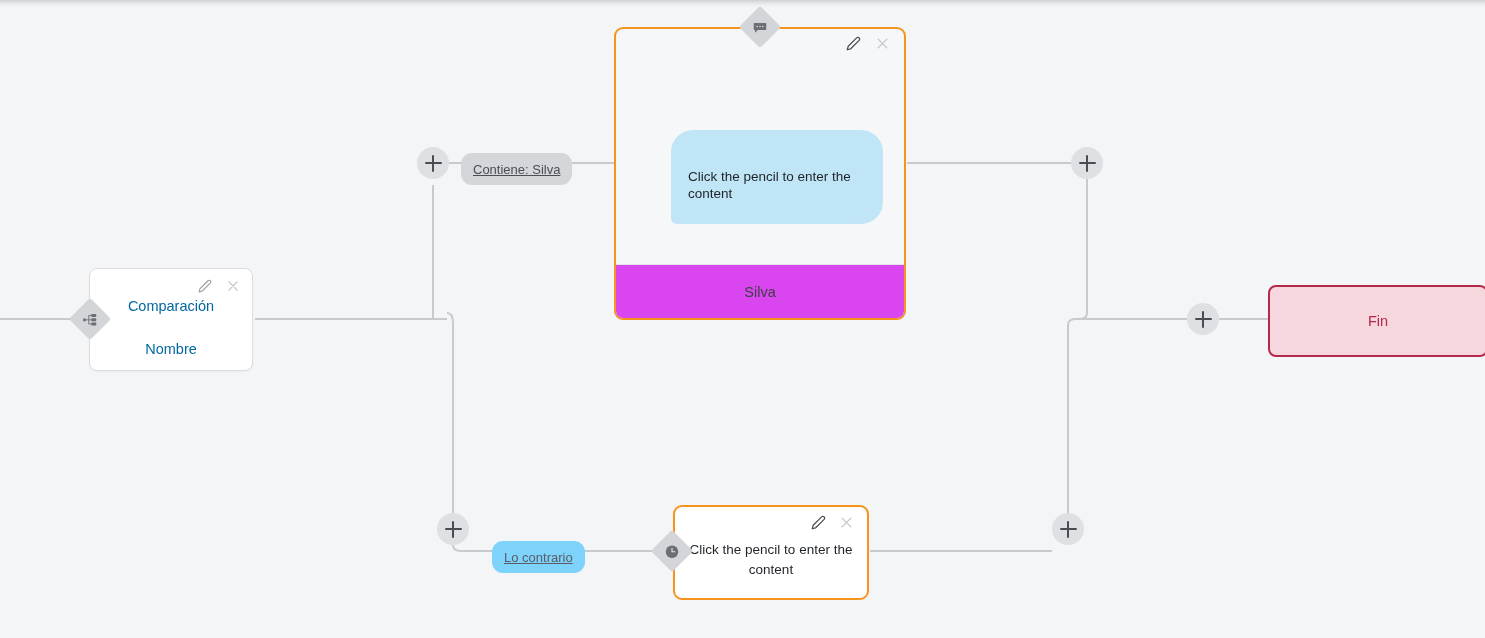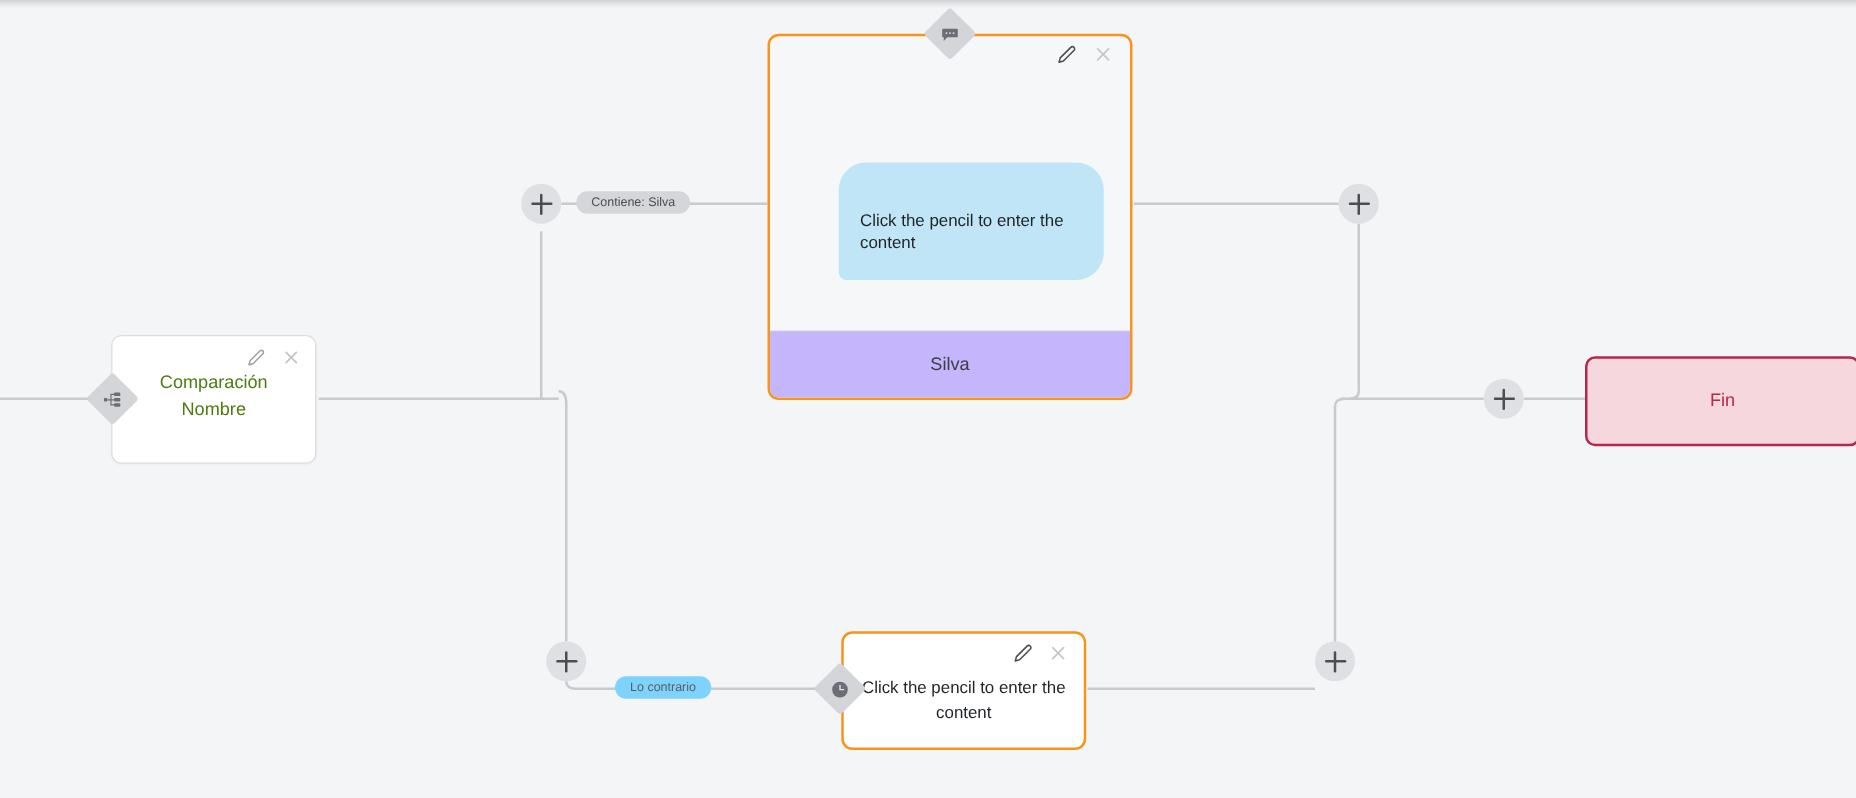"Contiene: Silva" .edge-label { font-size: 10px -> 13px; height: 18px -> 32px; text-decoration: none -> underline }
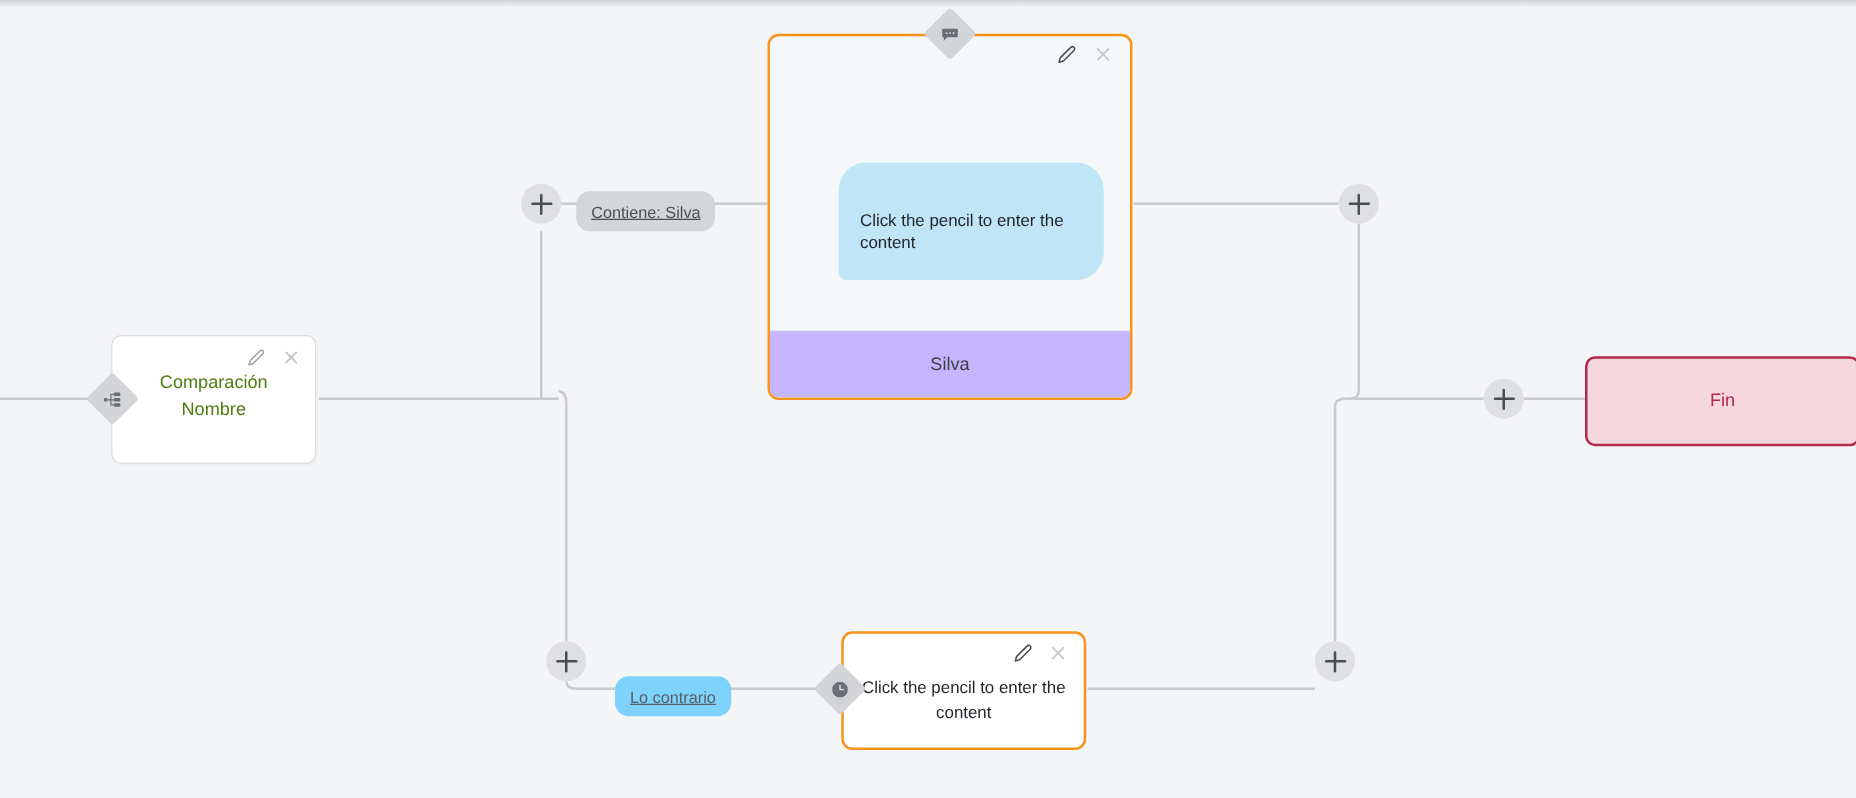"Silva" .node-msg .msg-footer { background: #c4b5fd -> #d946ef }
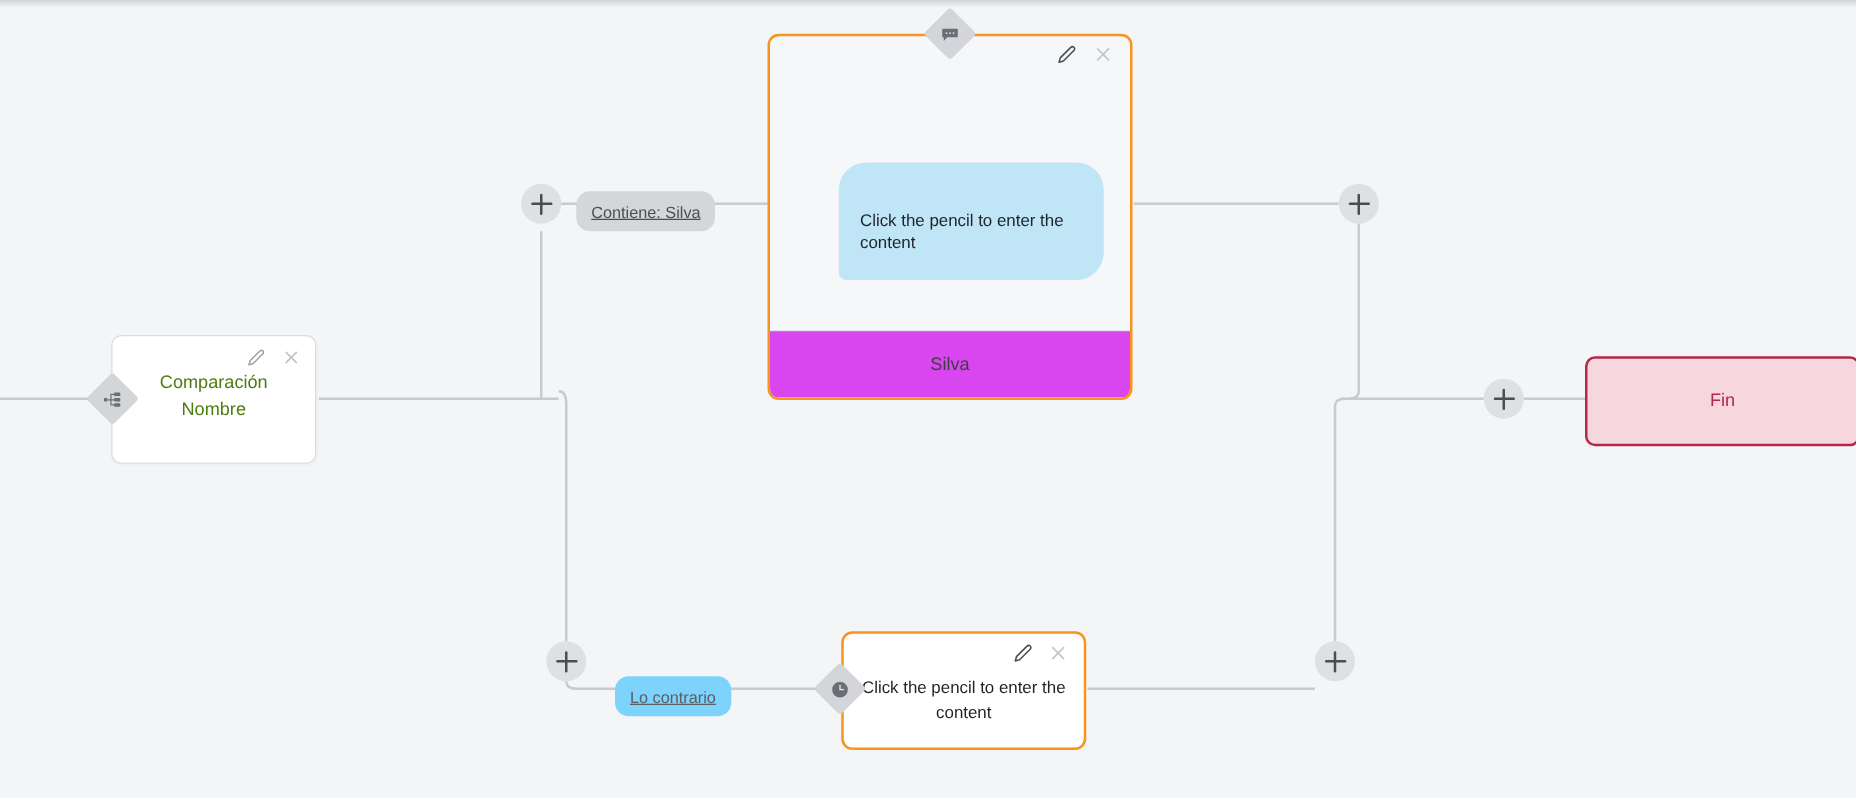"Comparación" .node-compare .compare-text { color: #4d7c0f -> #0369a1 }
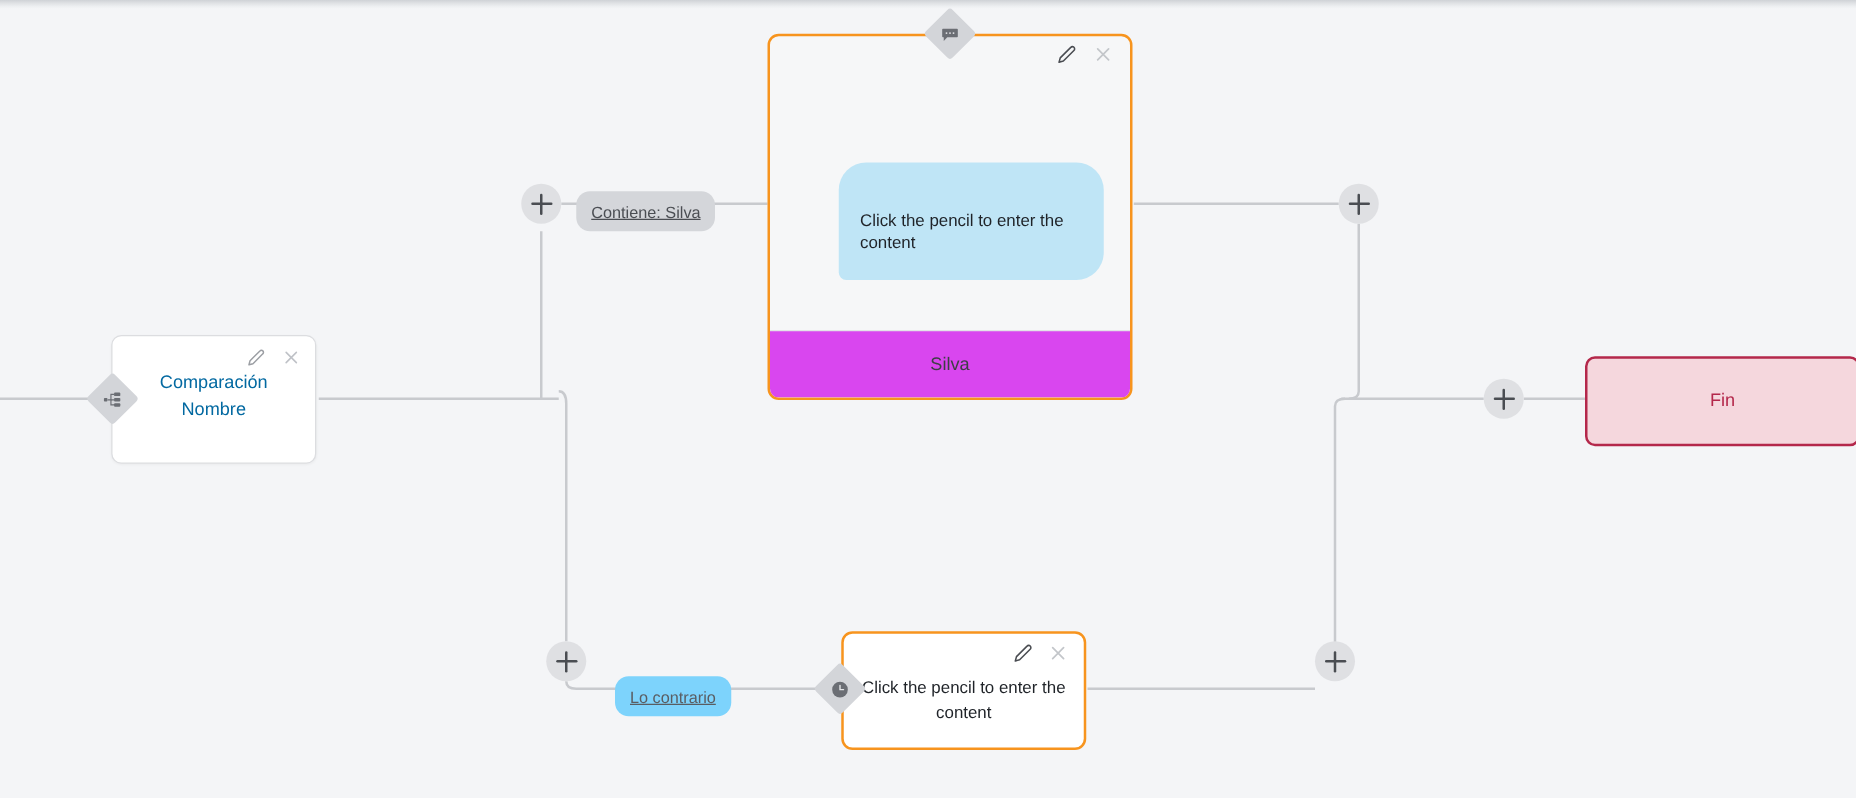"Nombre" .node-compare .compare-text .l2 { margin-top: none -> 21px }
